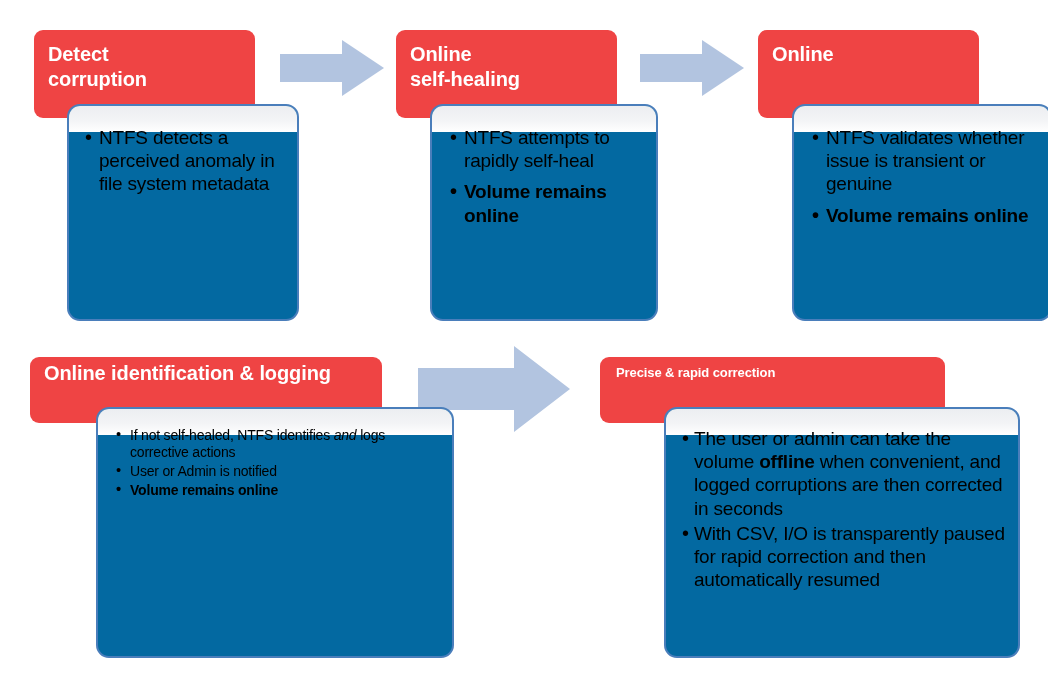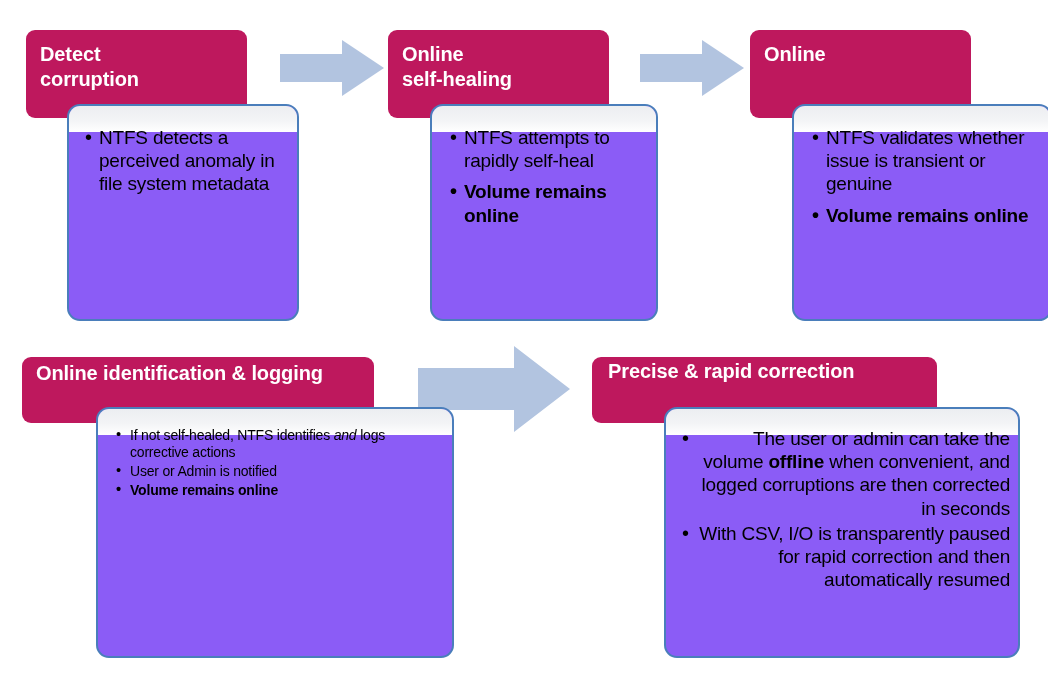"Detect" .hdr { background: #be185d -> #ef4444; margin-left: none -> 8px }
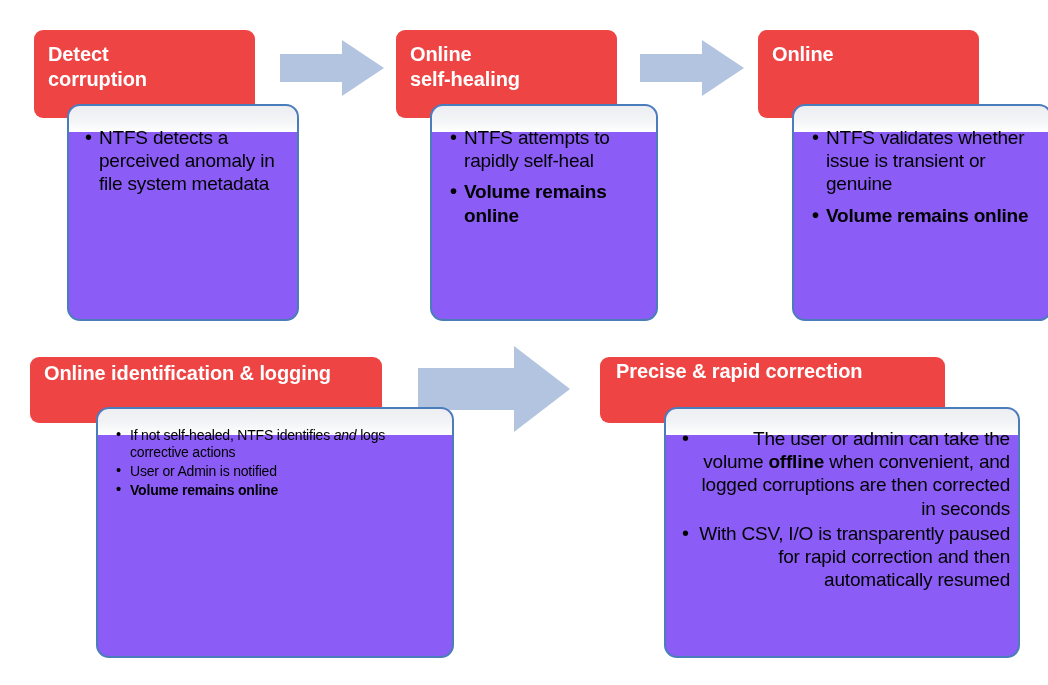"NTFS detects a perceived anomaly" .card { background: #8b5cf6 -> #0369a1 }
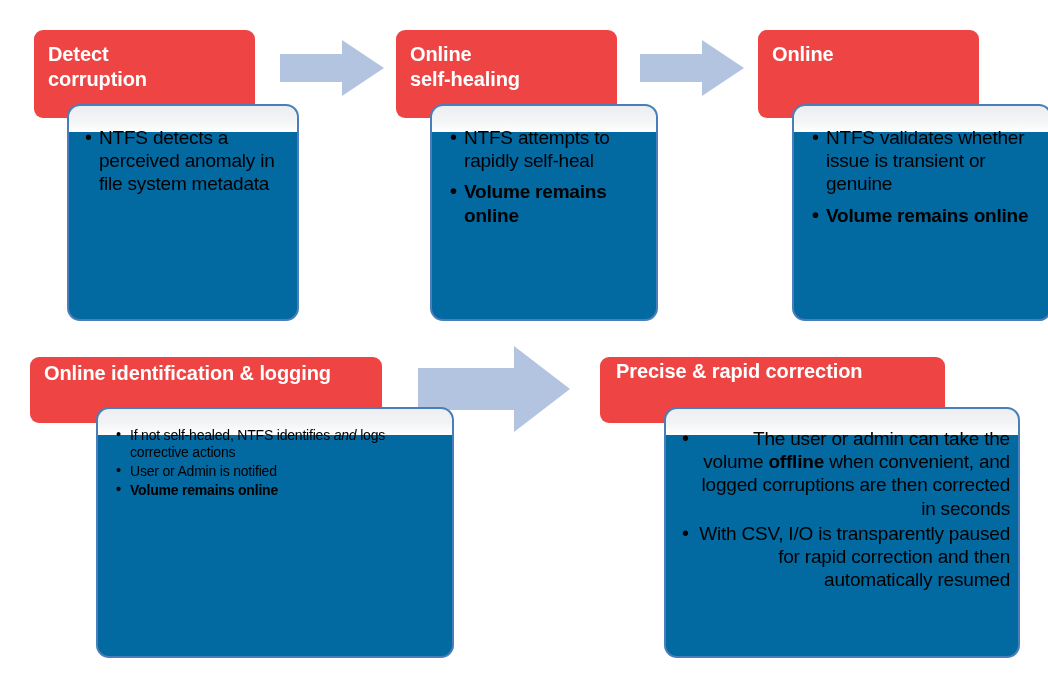"Precise & rapid correction" div.hdr { font-size: 20px -> 13px; padding-top: 2px -> 8px }
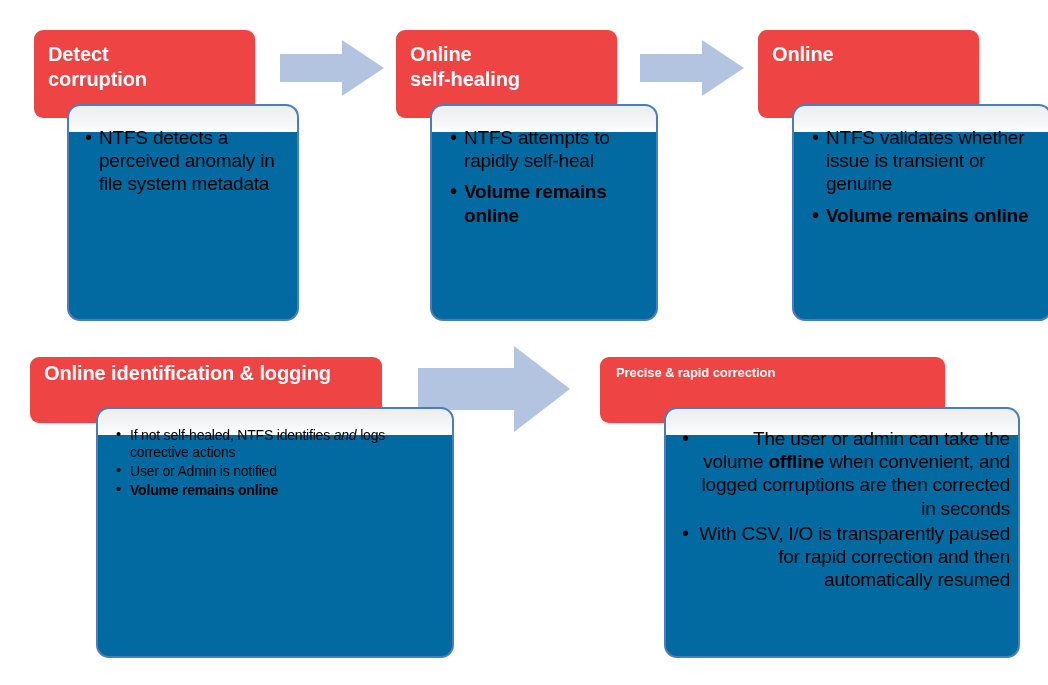"The user or admin can" div.card { text-align: right -> none }
